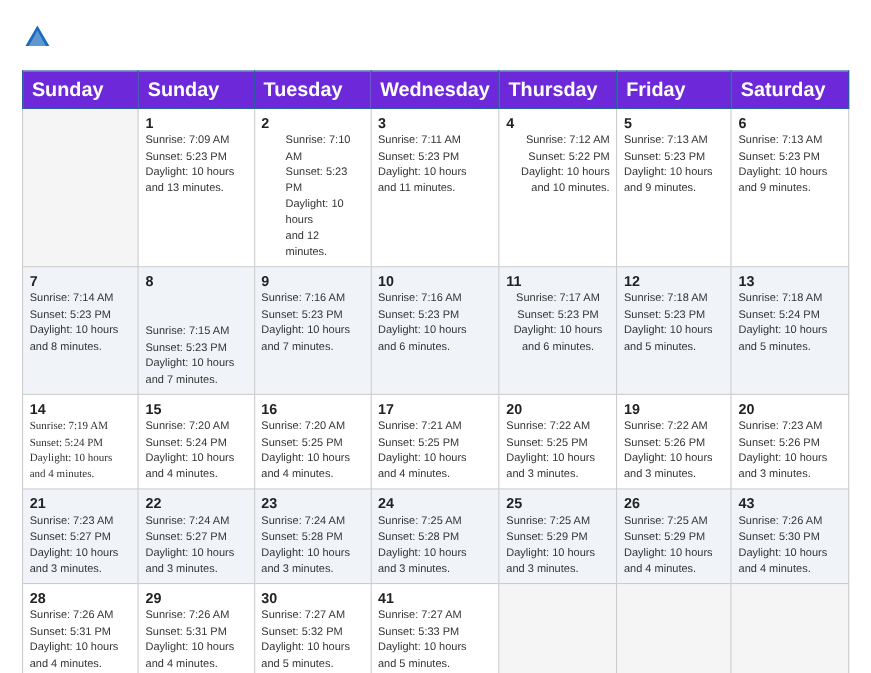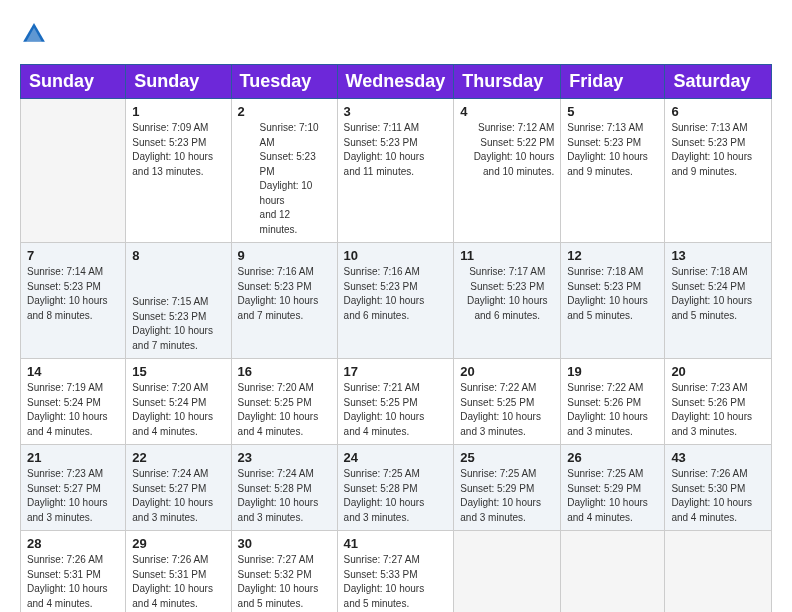"Sunrise: 7:19 AM" div.day-info { font-family: none -> Liberation Serif, serif }
